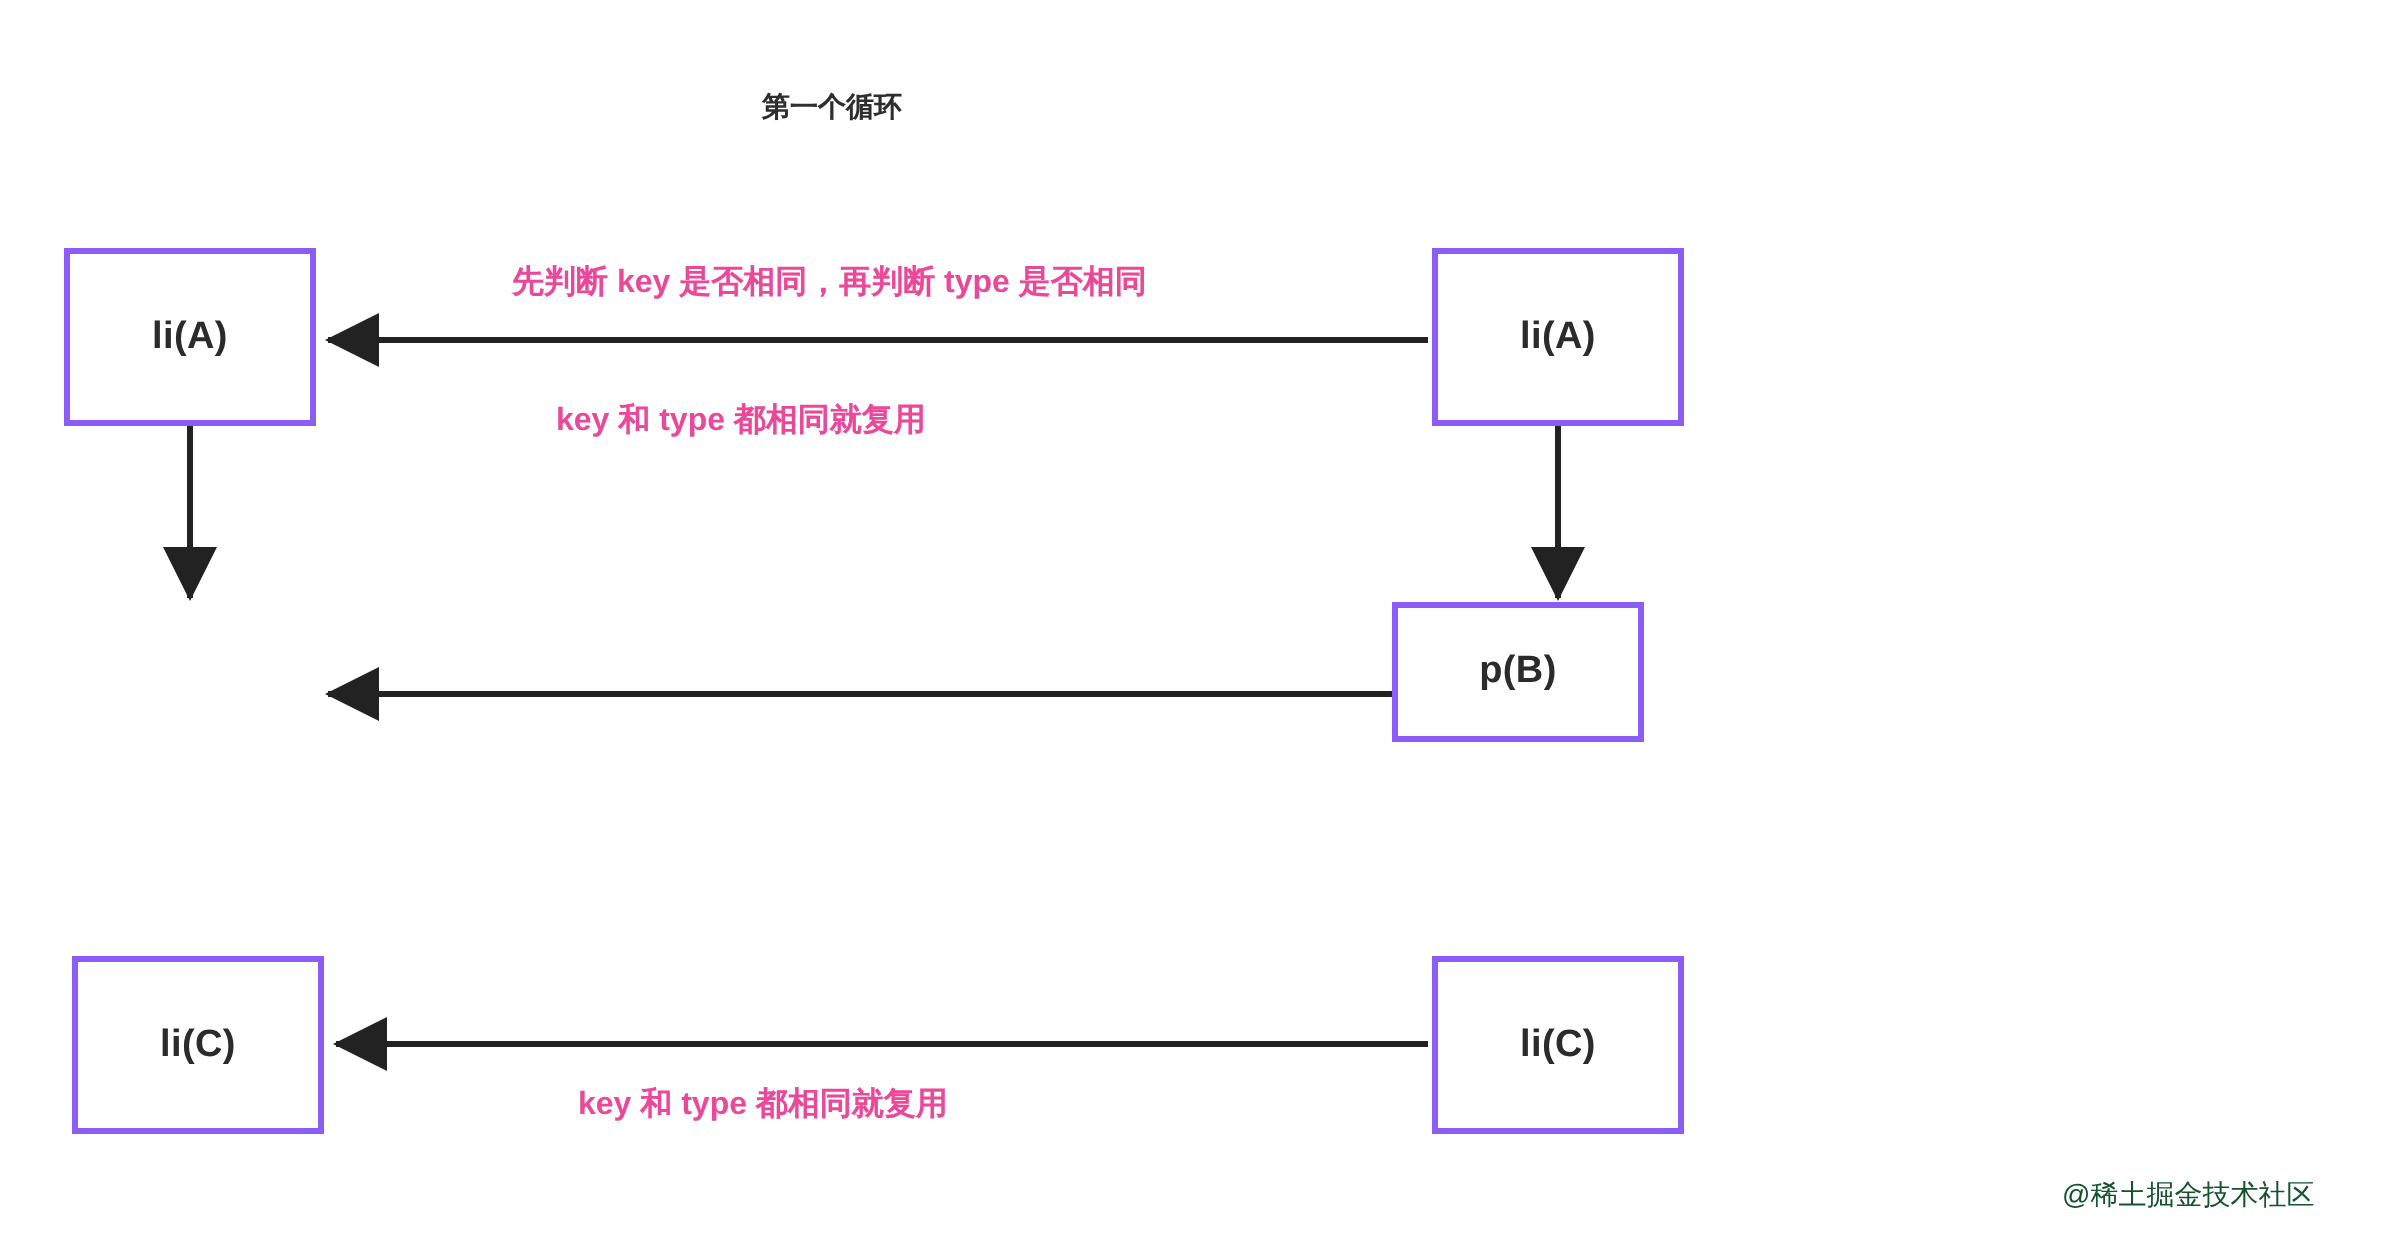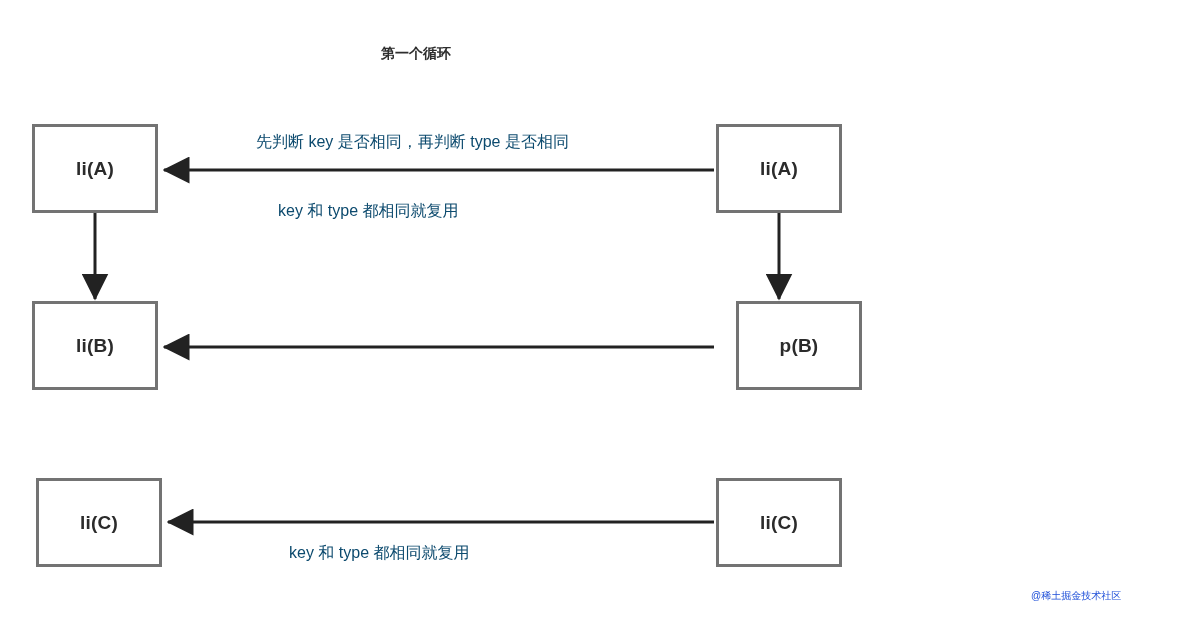"先判断 key 是否相同，再判断 type 是否相同" .edge-label { color: #0c4a6e -> #ec4899; font-weight: normal -> bold }
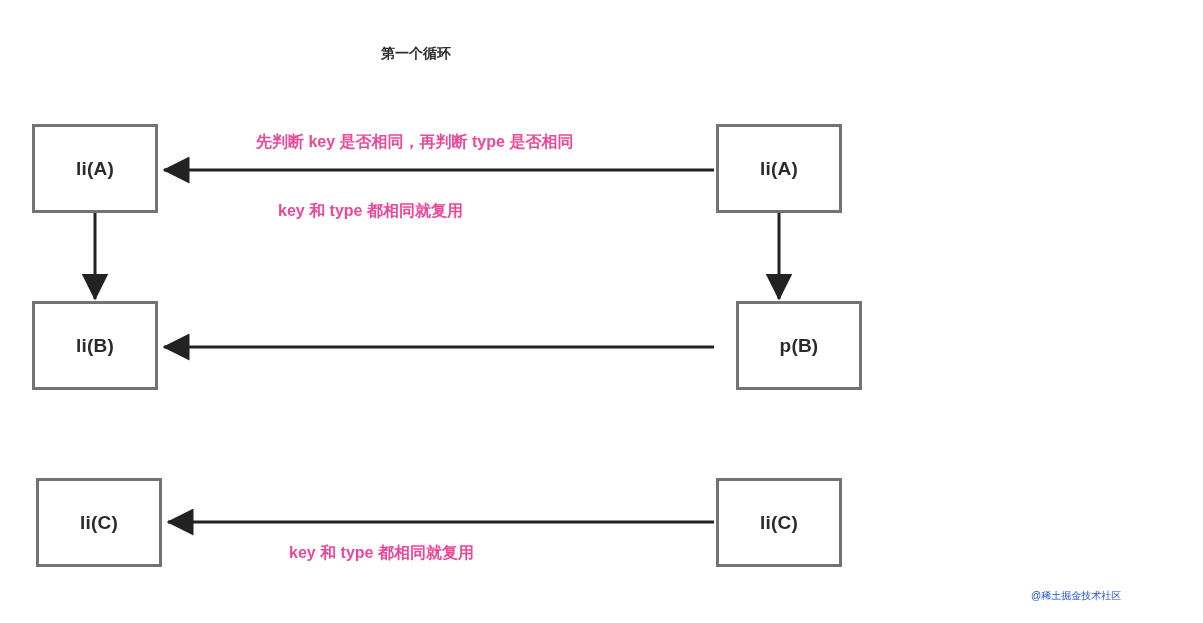"li(A)" .node-box { border: 3px solid #737373 -> 3px solid #8b5cf6 }
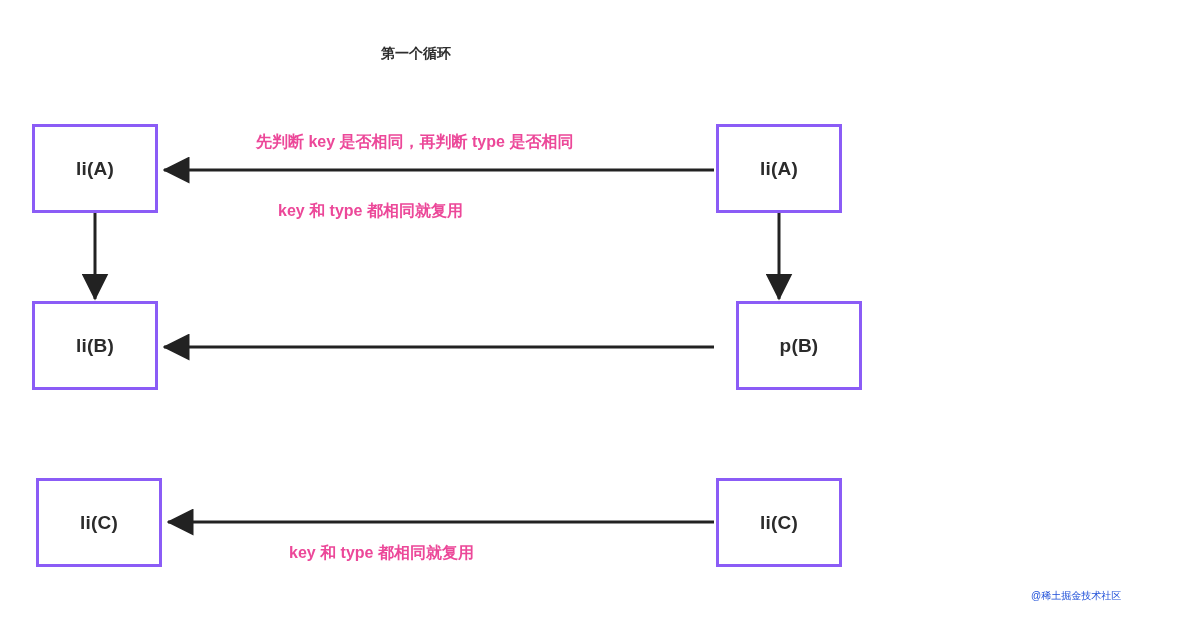"li(B)" div.node-box { html: <div> <span>li(B)</span> </div> -> none }
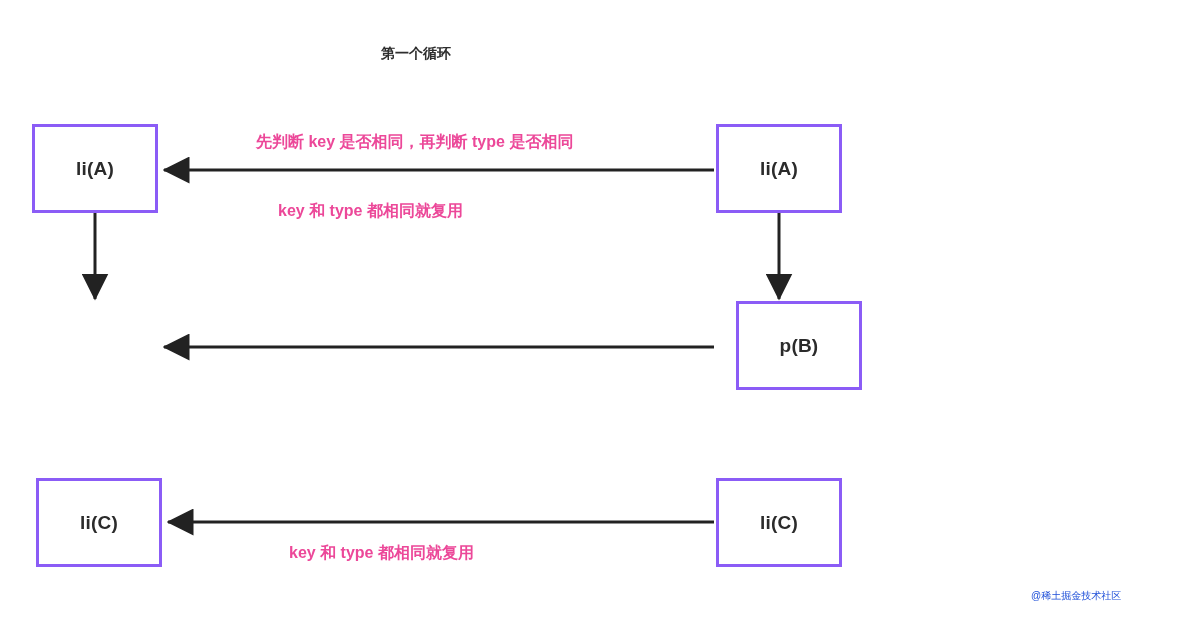"p(B)" div.node-box { height: 89px -> 70px; left: 736px -> 696px }
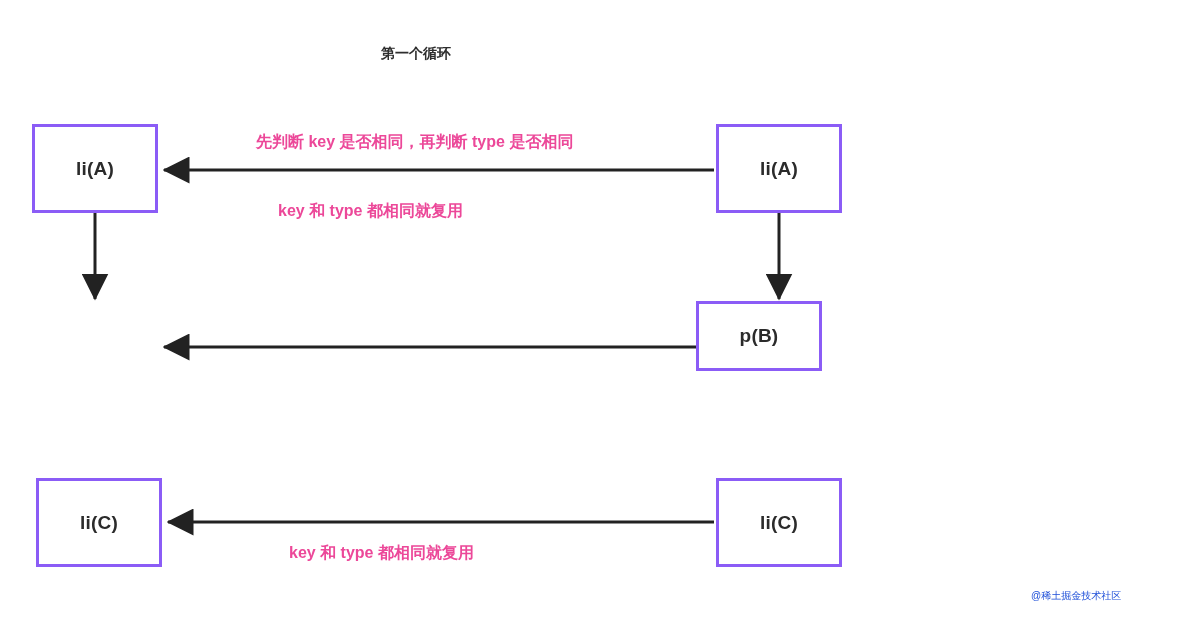"@稀土掘金技术社区" .watermark { color: #1d4ed8 -> #14532d; font-size: 10px -> 14px }
